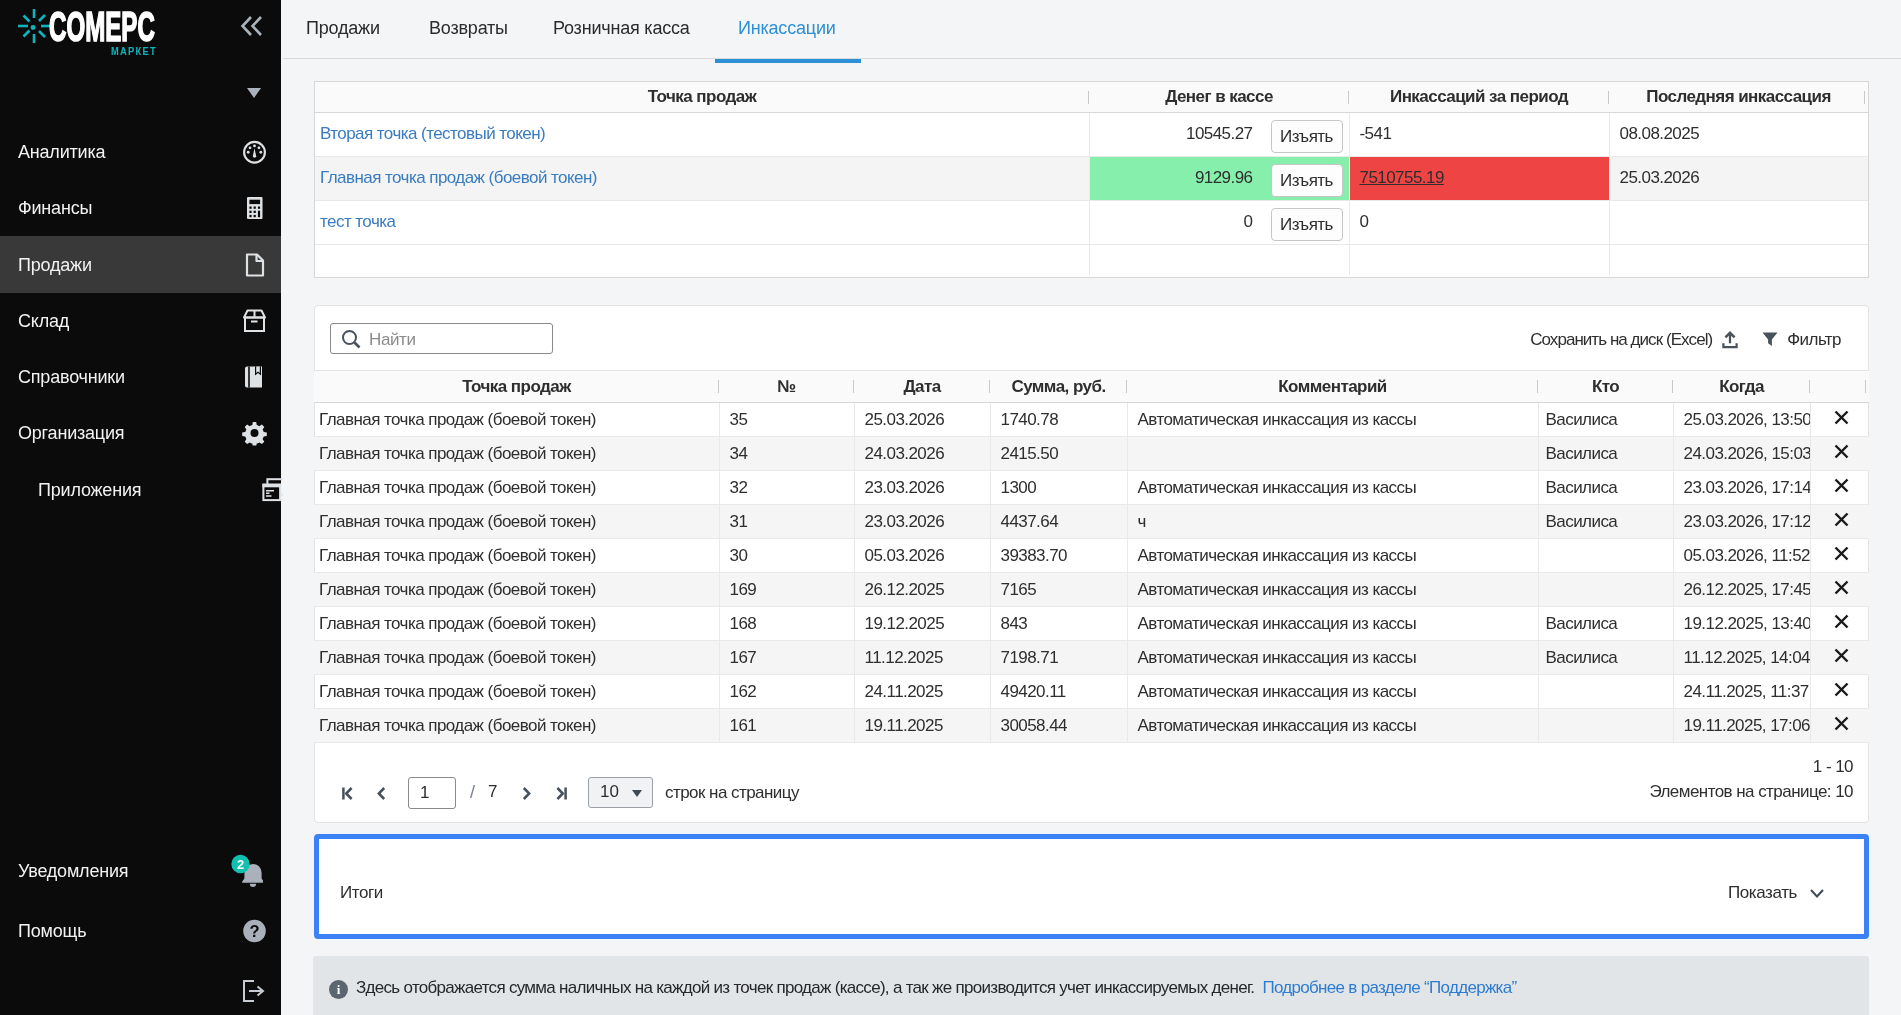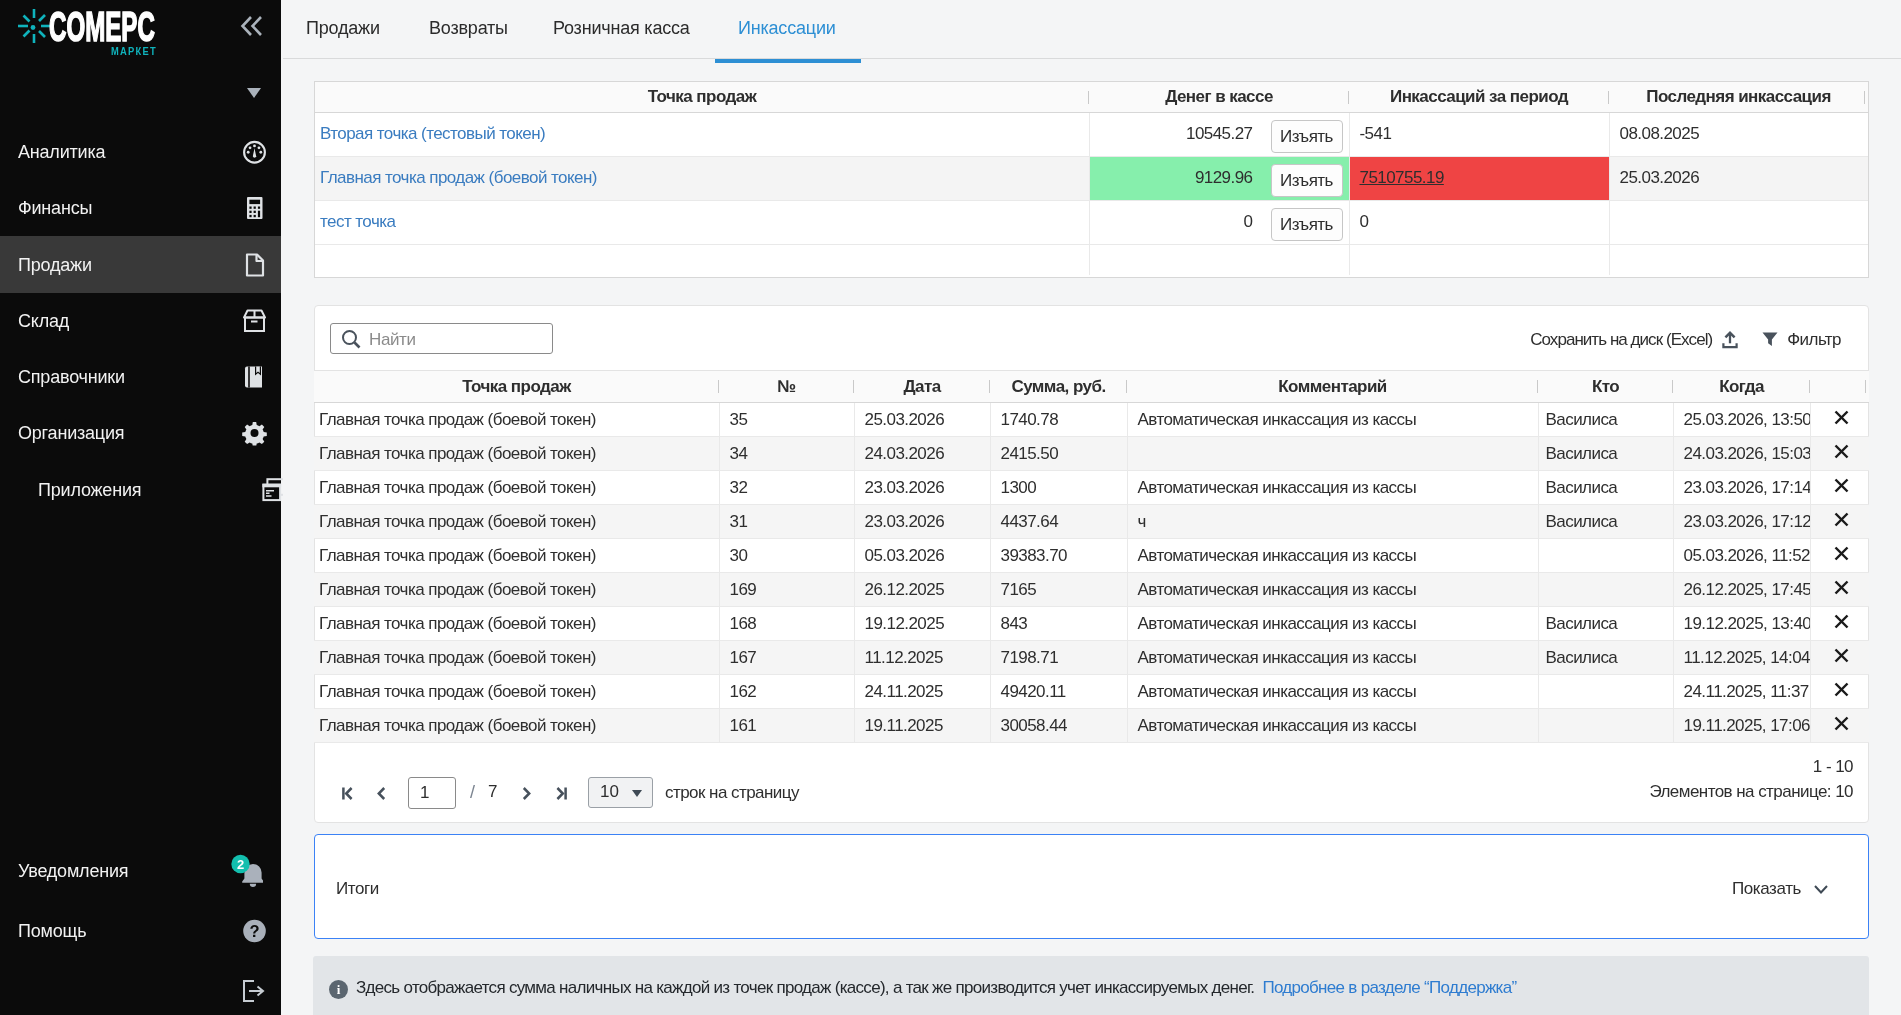"Итоги" .card3 { border: 1px solid #3b82f6 -> 5px solid #3b82f6 }
